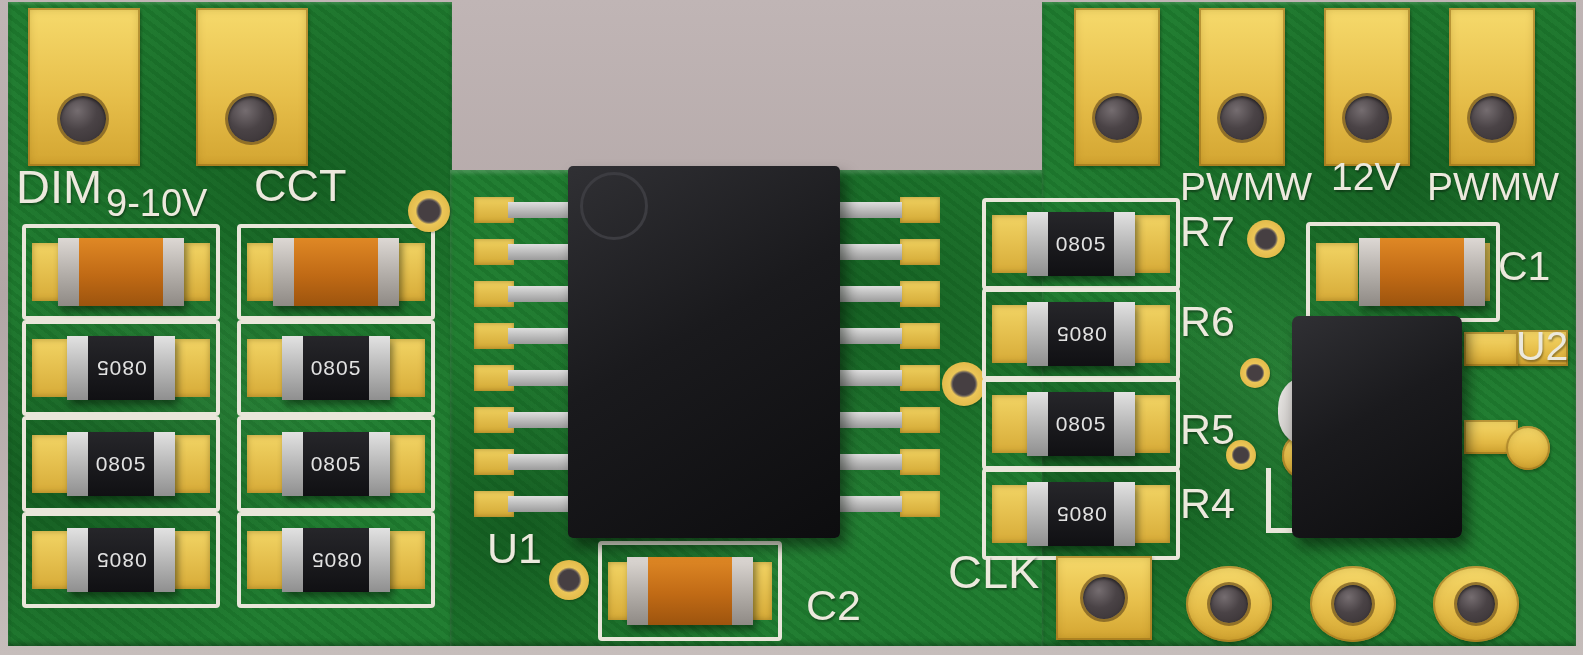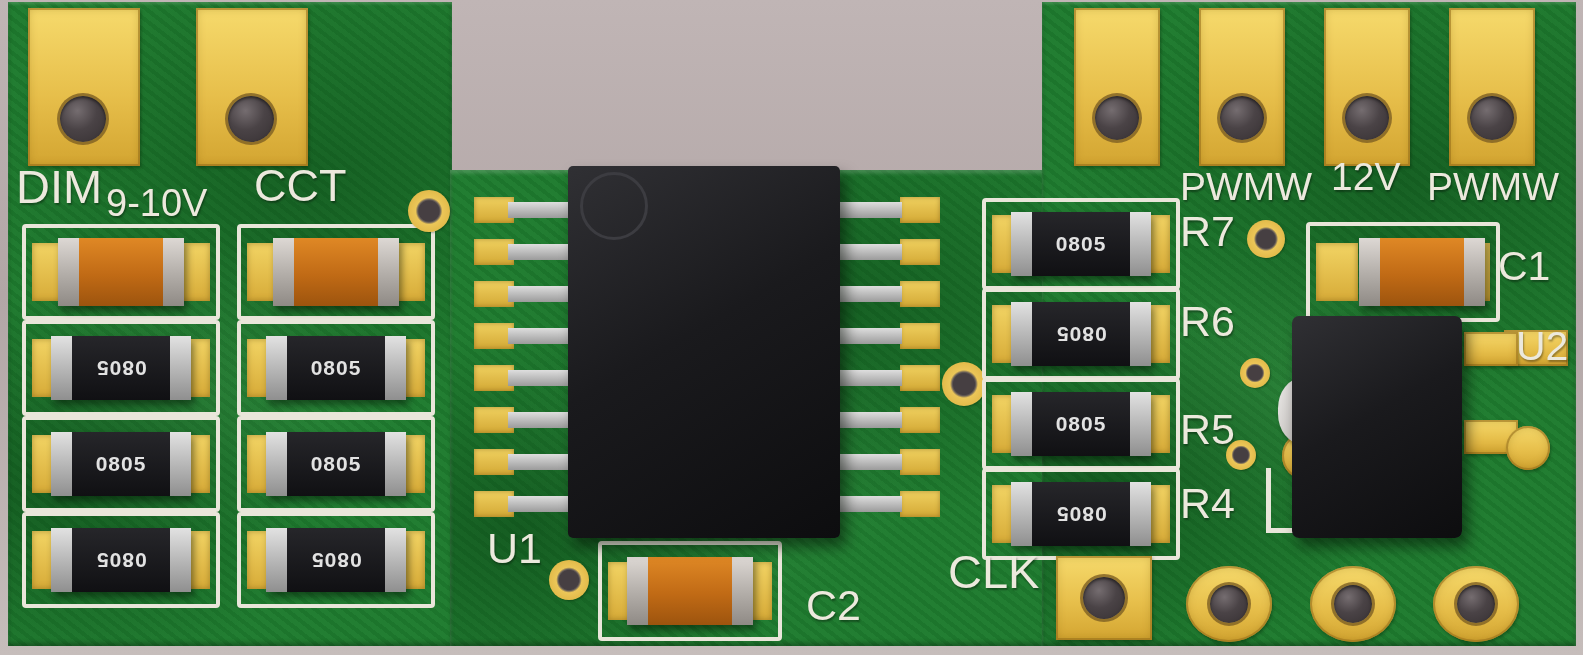"0805" .res-smd { font-weight: bold -> none; width: 140px -> 108px }
